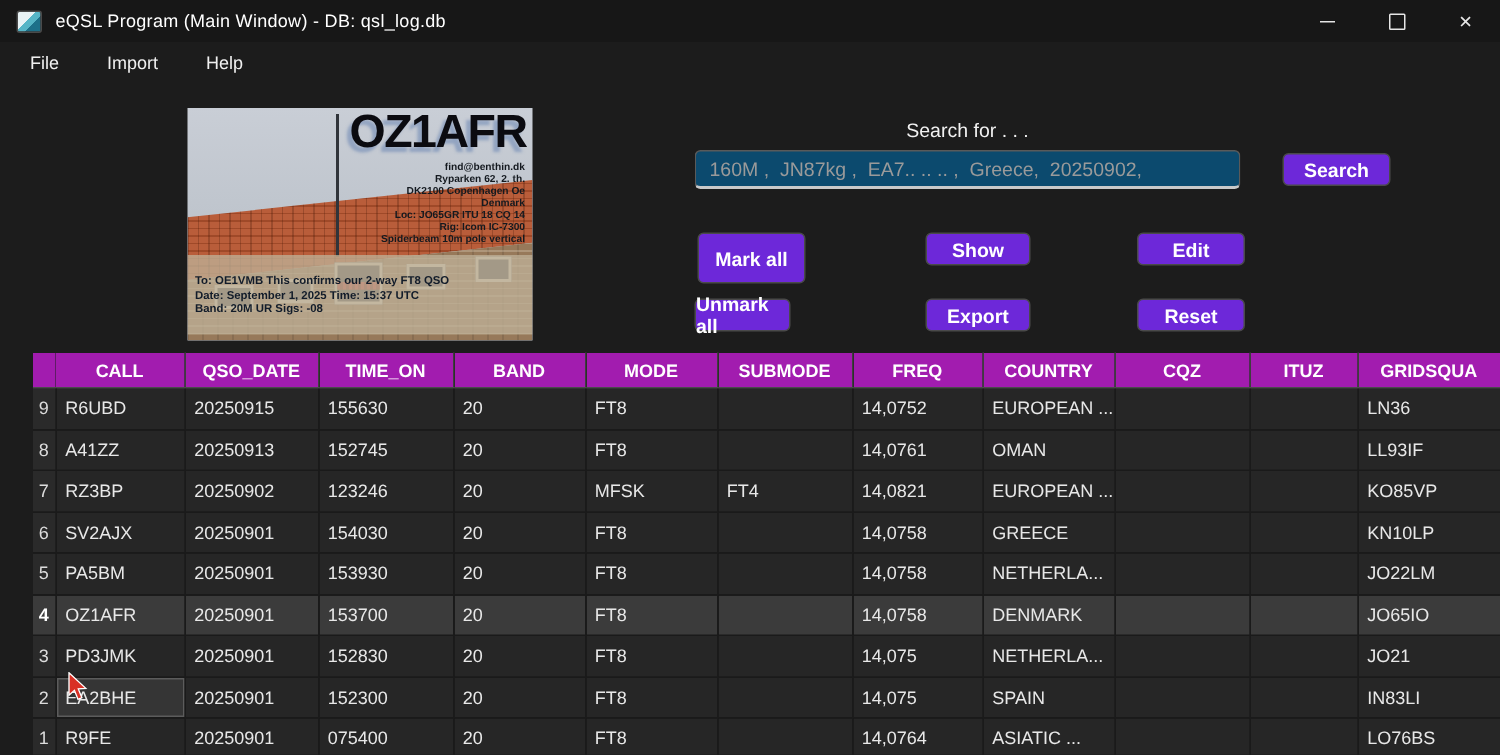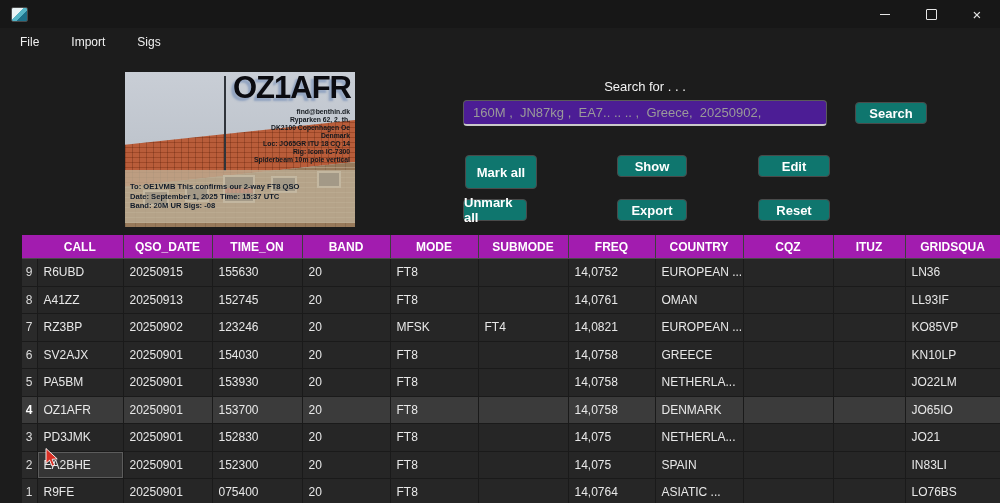"eQSL Program (Main Window) -" span.title-text { html: none -> <span>eQSL Program (Main Window) - DB: qsl_log.db</span> }
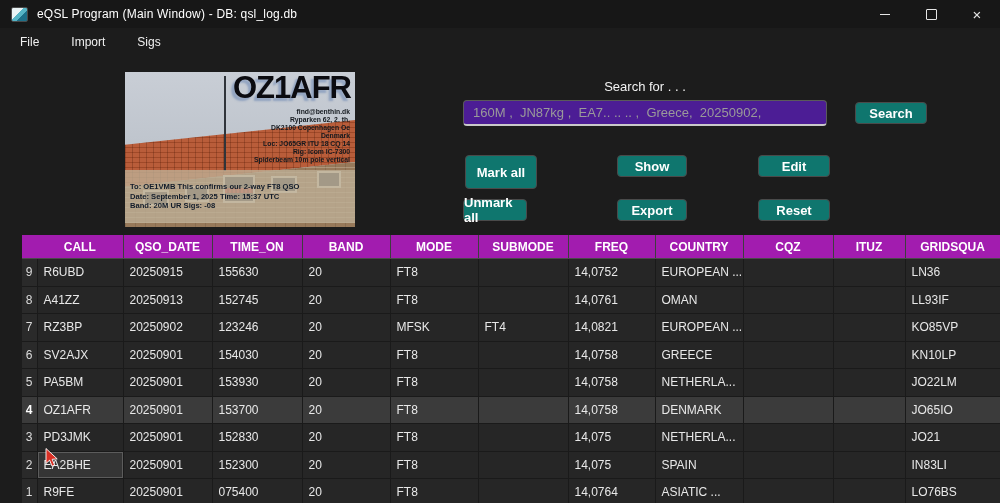"Sigs" div.menu-item { text: Sigs -> Help }
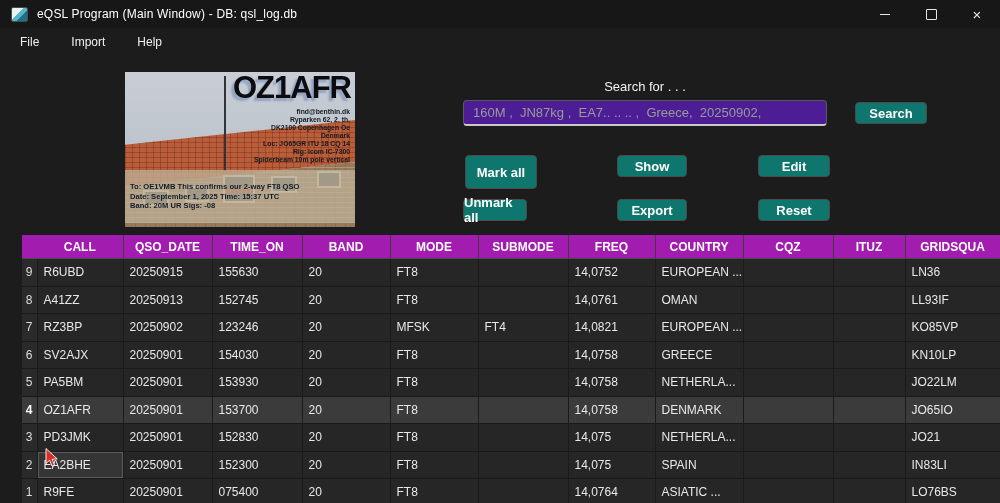"160M , JN87kg , EA7.." .search-input { background: #4c1d95 -> #0c4a6e }
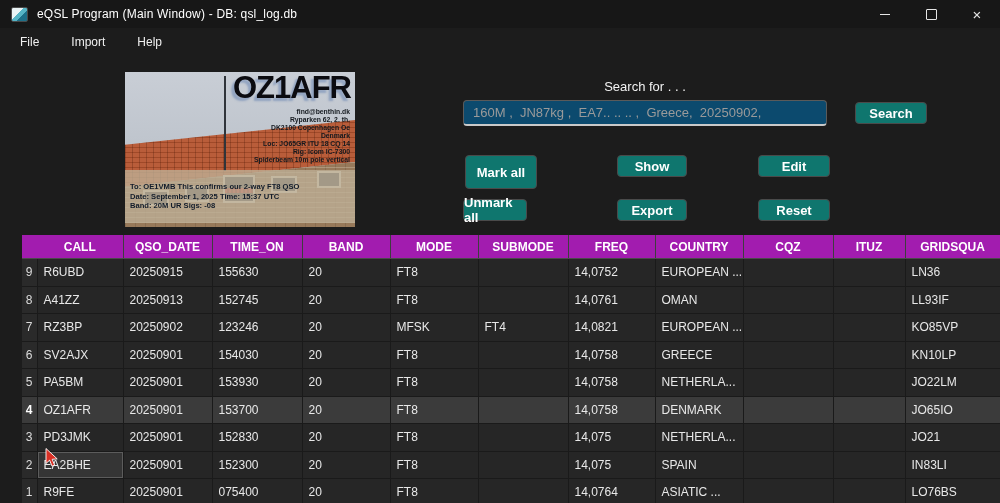"Search" .btn { background: #0f766e -> #6d28d9 }
